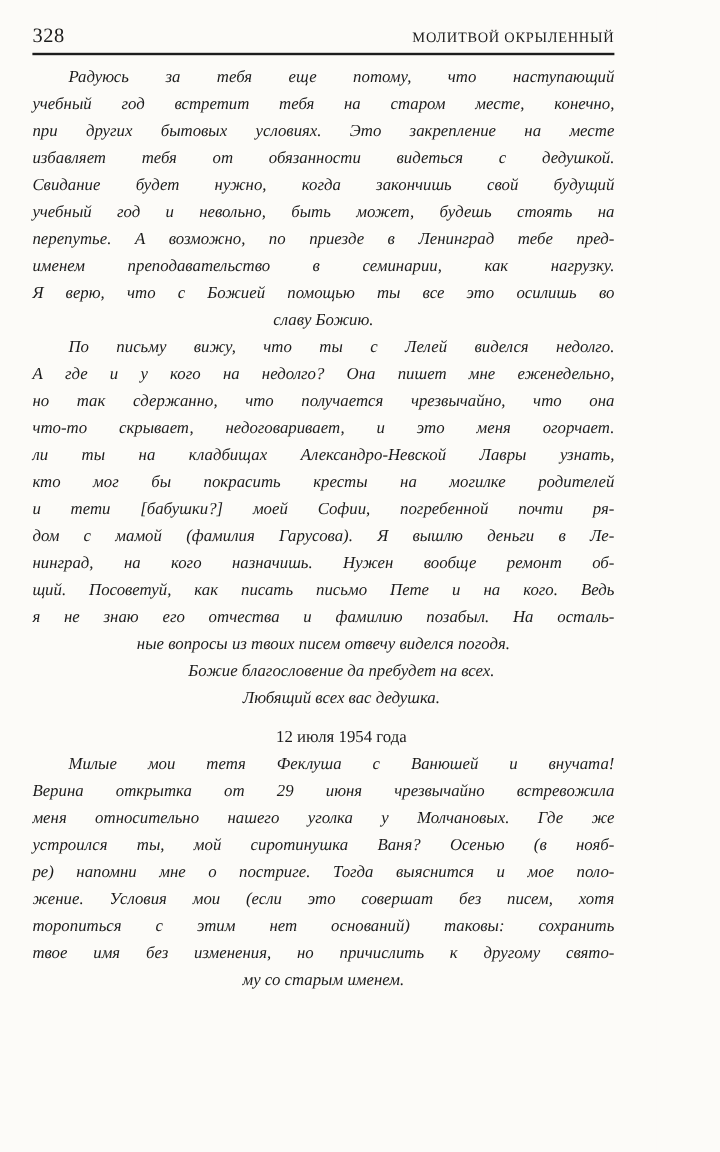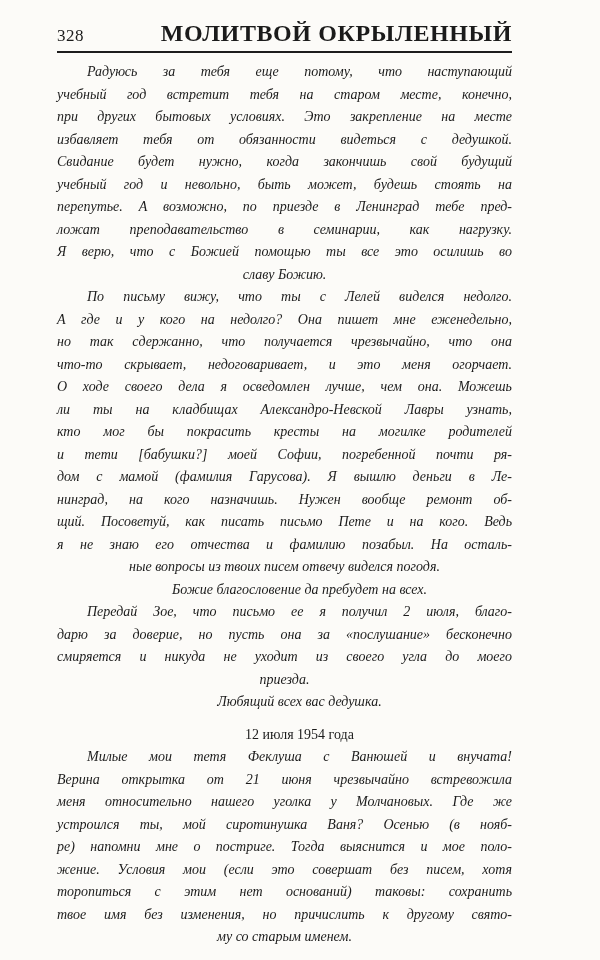"328" .page { padding: 0 35px 0 57px -> 0 35px 0 27px }
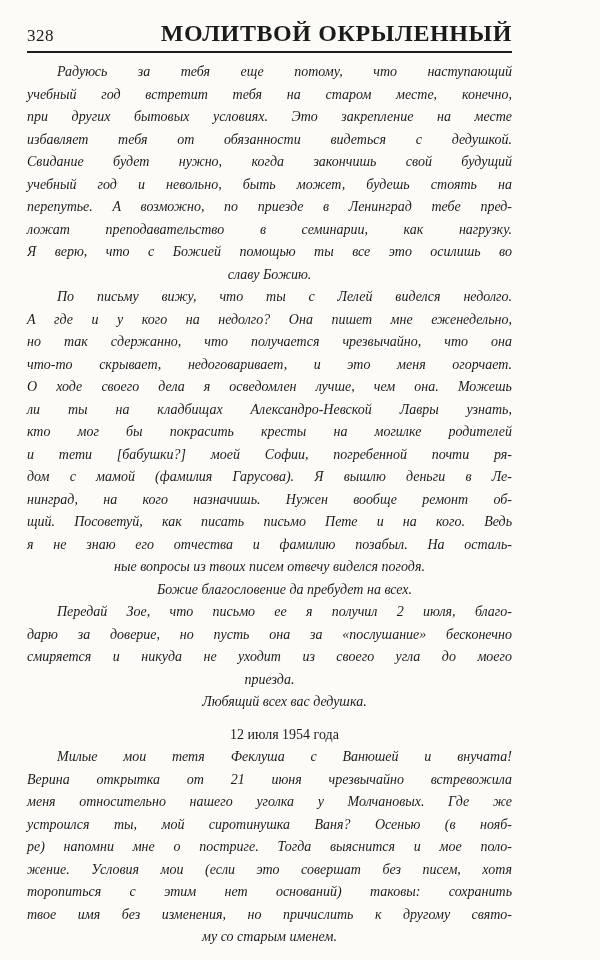"МОЛИТВОЙ ОКРЫЛЕННЫЙ" .running-title { font-size: 24px -> 12px; font-weight: 700 -> 400 }
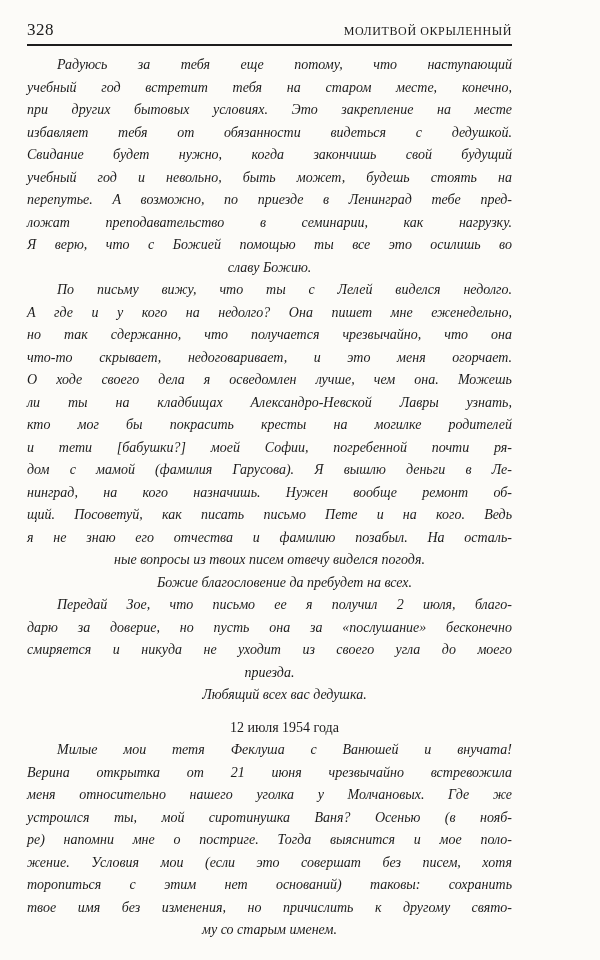"ложат преподавательство в семинарии, как" div.line { text: ложат -> именем }
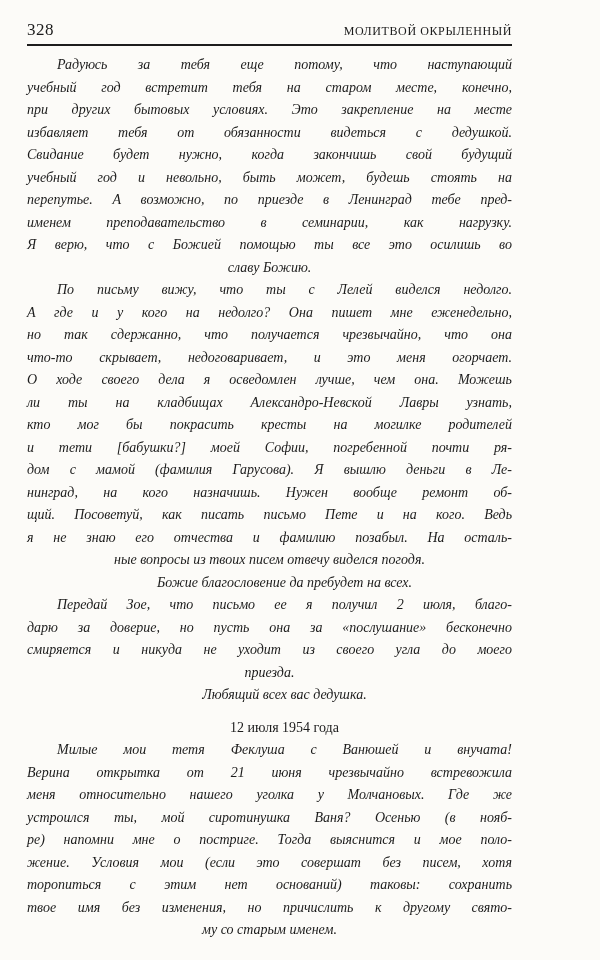"О ходе своего дела я" div.line { html: <div>О ходе своего дела я осведомлен лучше, чем она. Можешь</div> -> none }
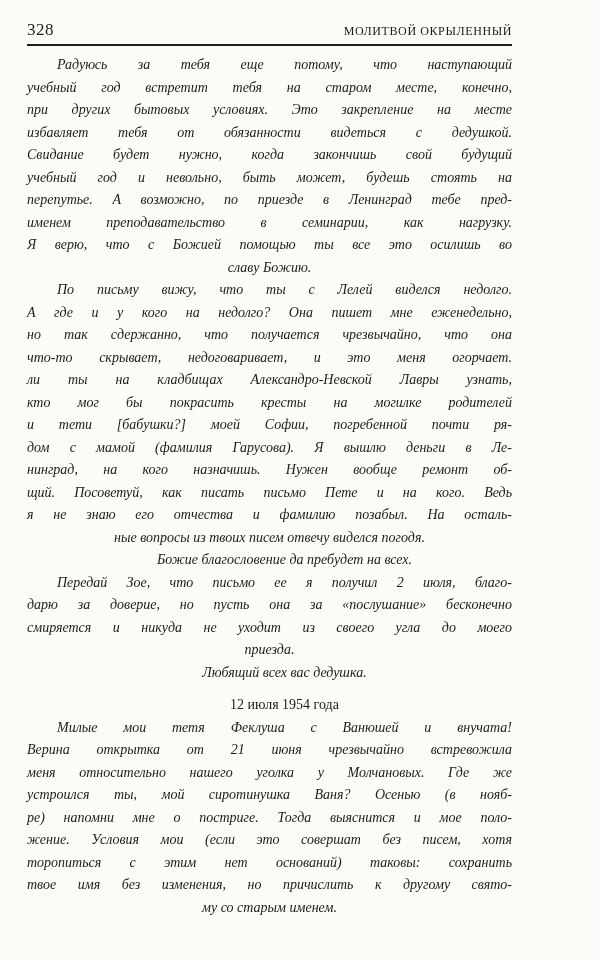"Передай Зое, что письмо ее" div.para { html: <div> <div>Передай Зое, что письмо ее я получил 2 июля, благо-</div> <div>дарю за доверие, но пусть она за «послушание» бесконечно</div> <div>смиряется и никуда не уходит из своего угла до моего</div> <div>приезда.</div> </div> -> none }
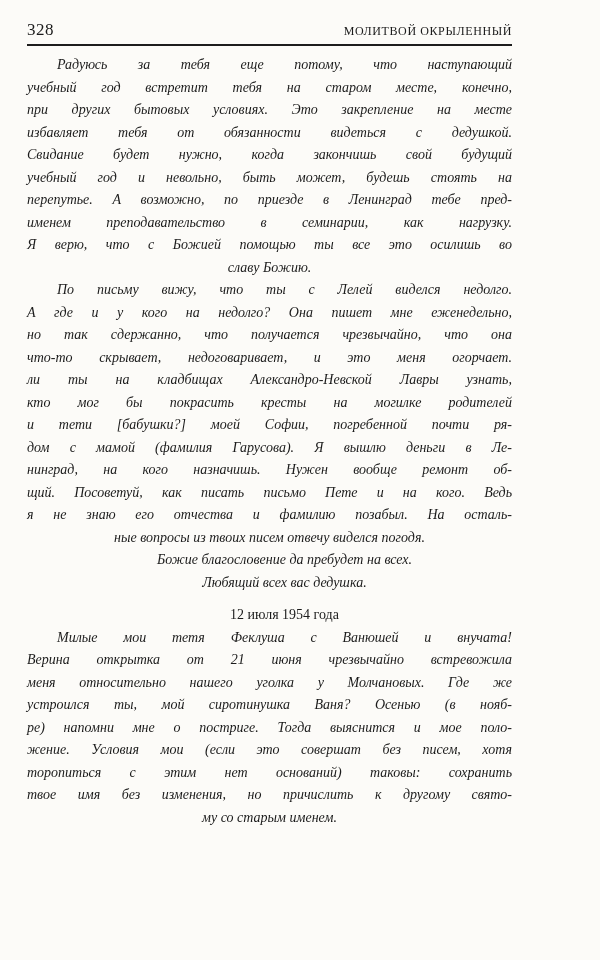"Верина открытка от 21 июня" div.line { text: 21 -> 29 }
